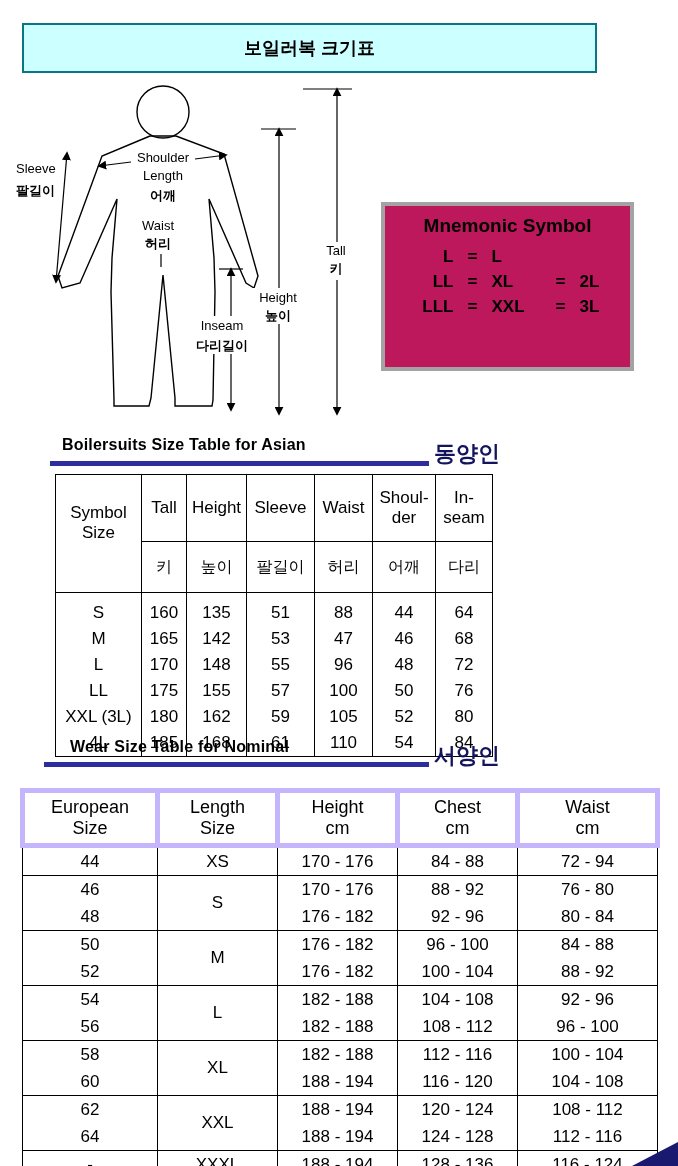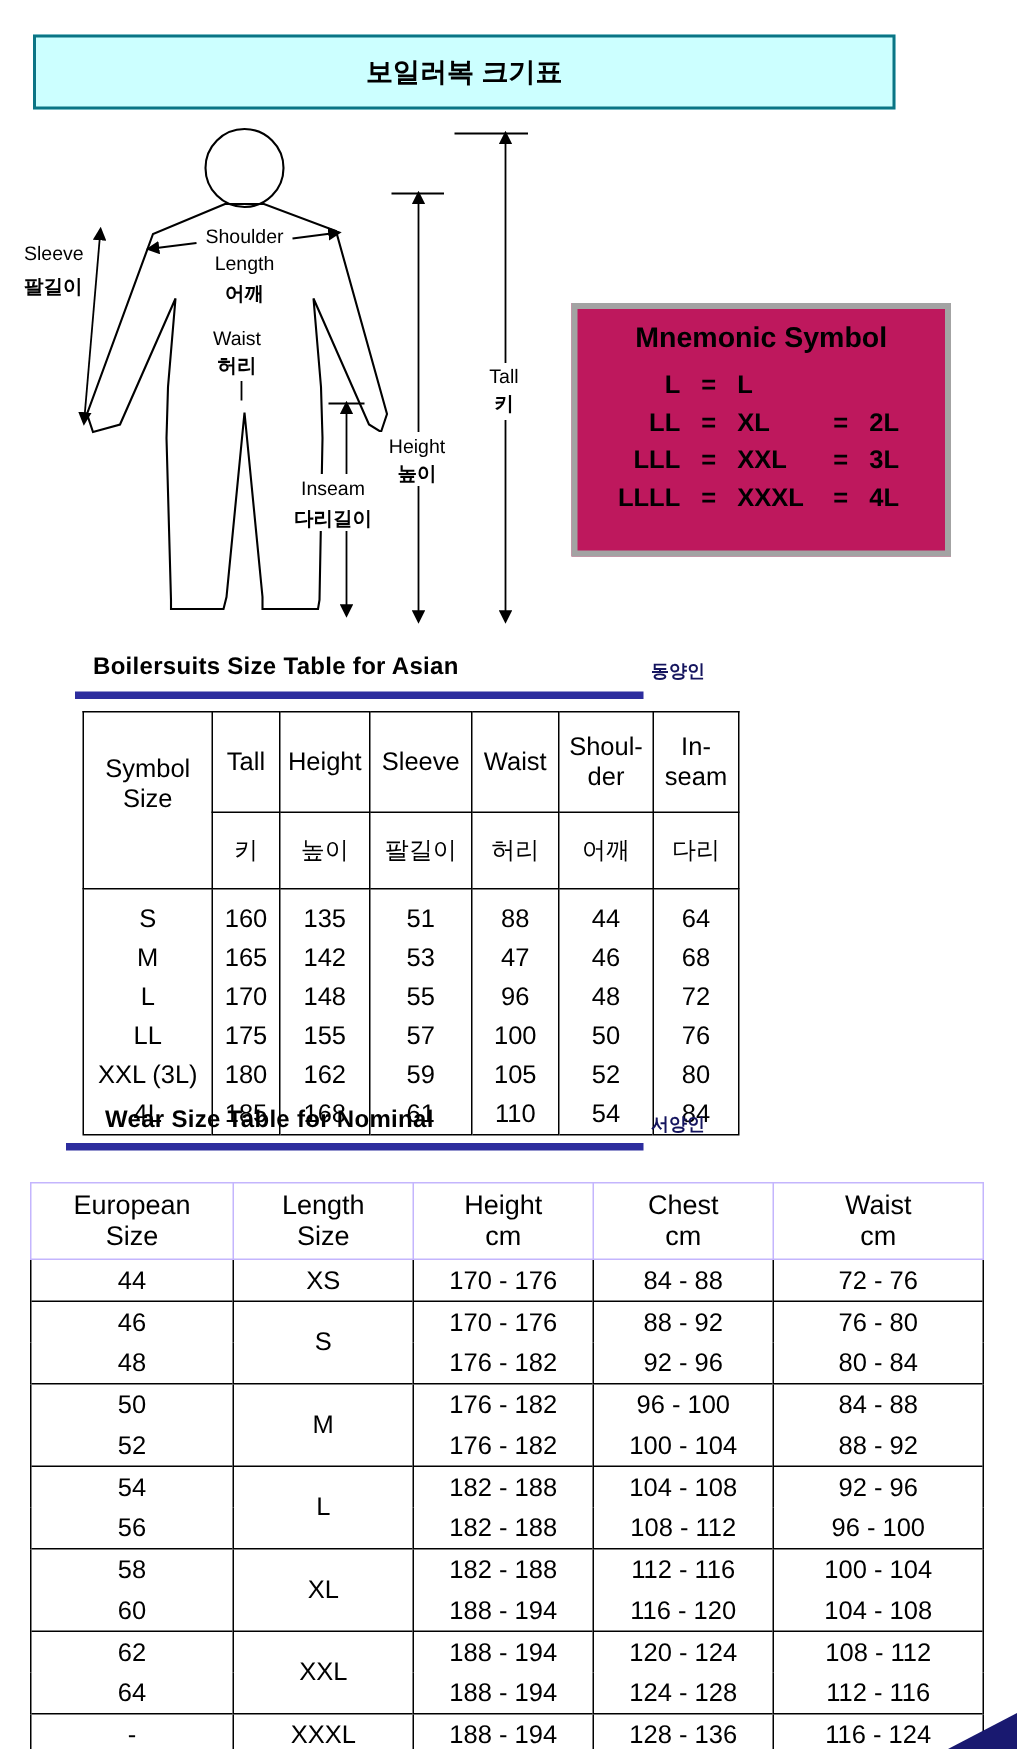"LLLL" tr { html: <tr> <td>LLLL</td> <td>=</td> <td>XXXL</td> <td>=</td> <td>4L</td> </tr> -> none }
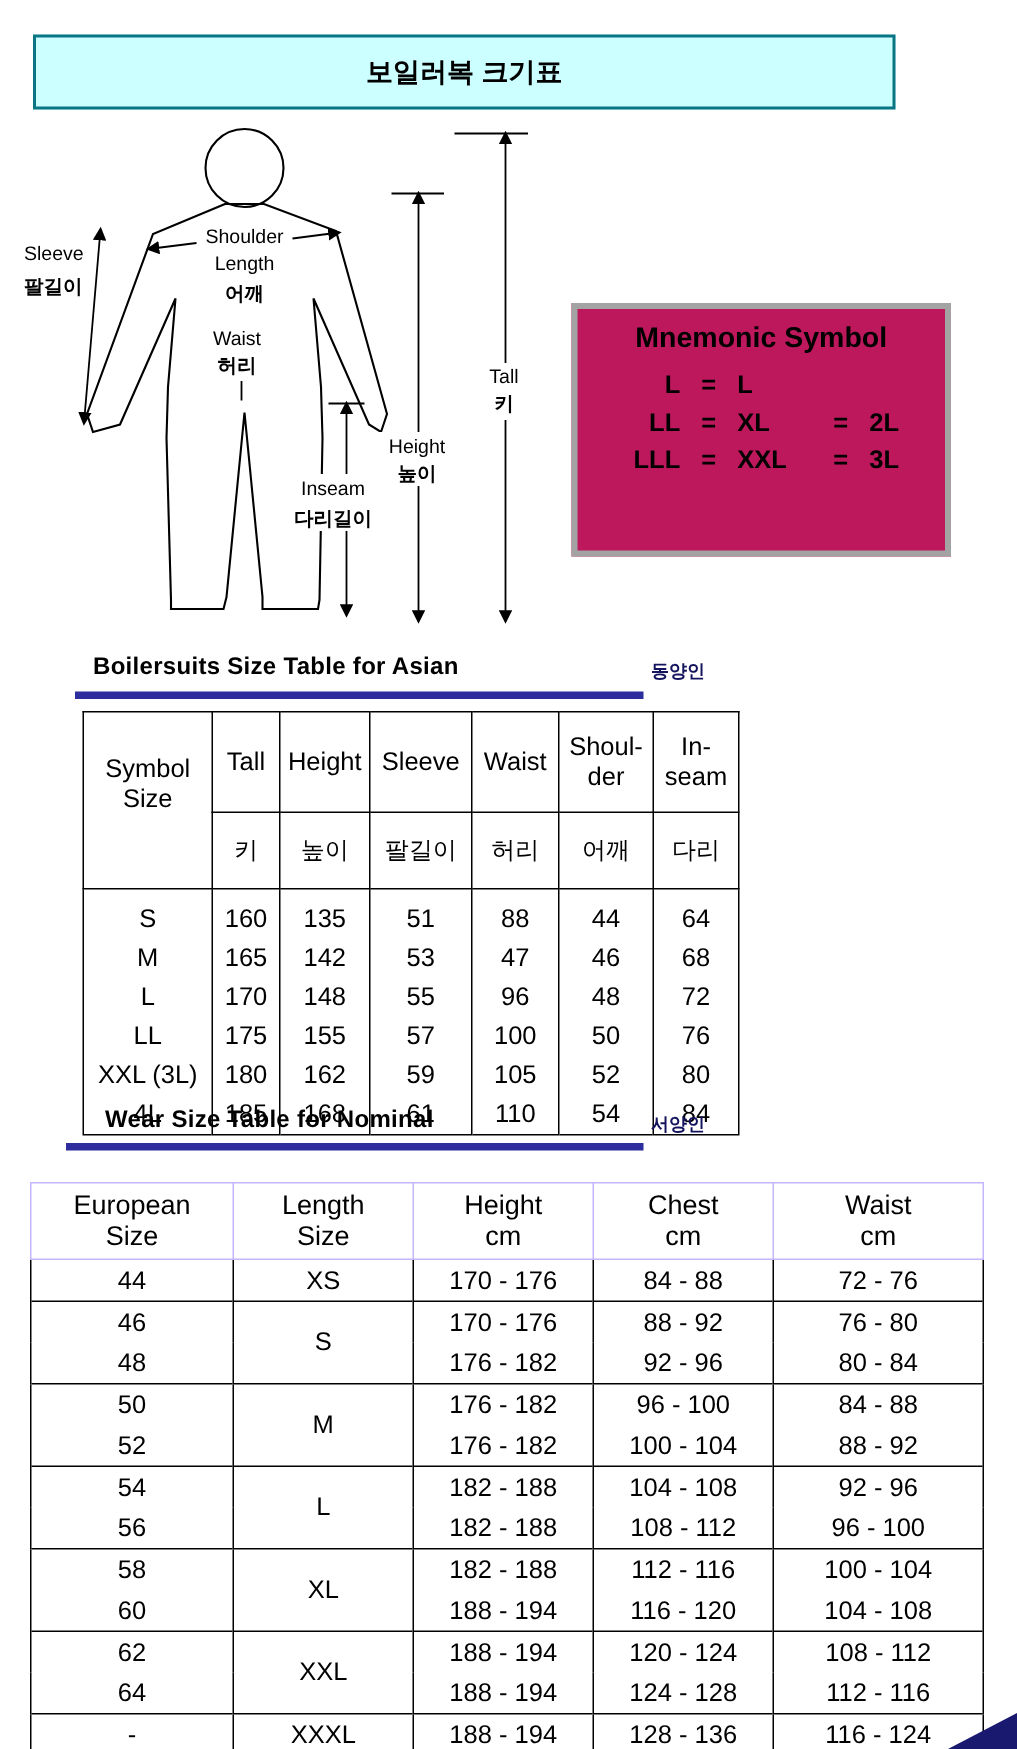"동양인" .korean-sub { font-size: 12px -> 22px }
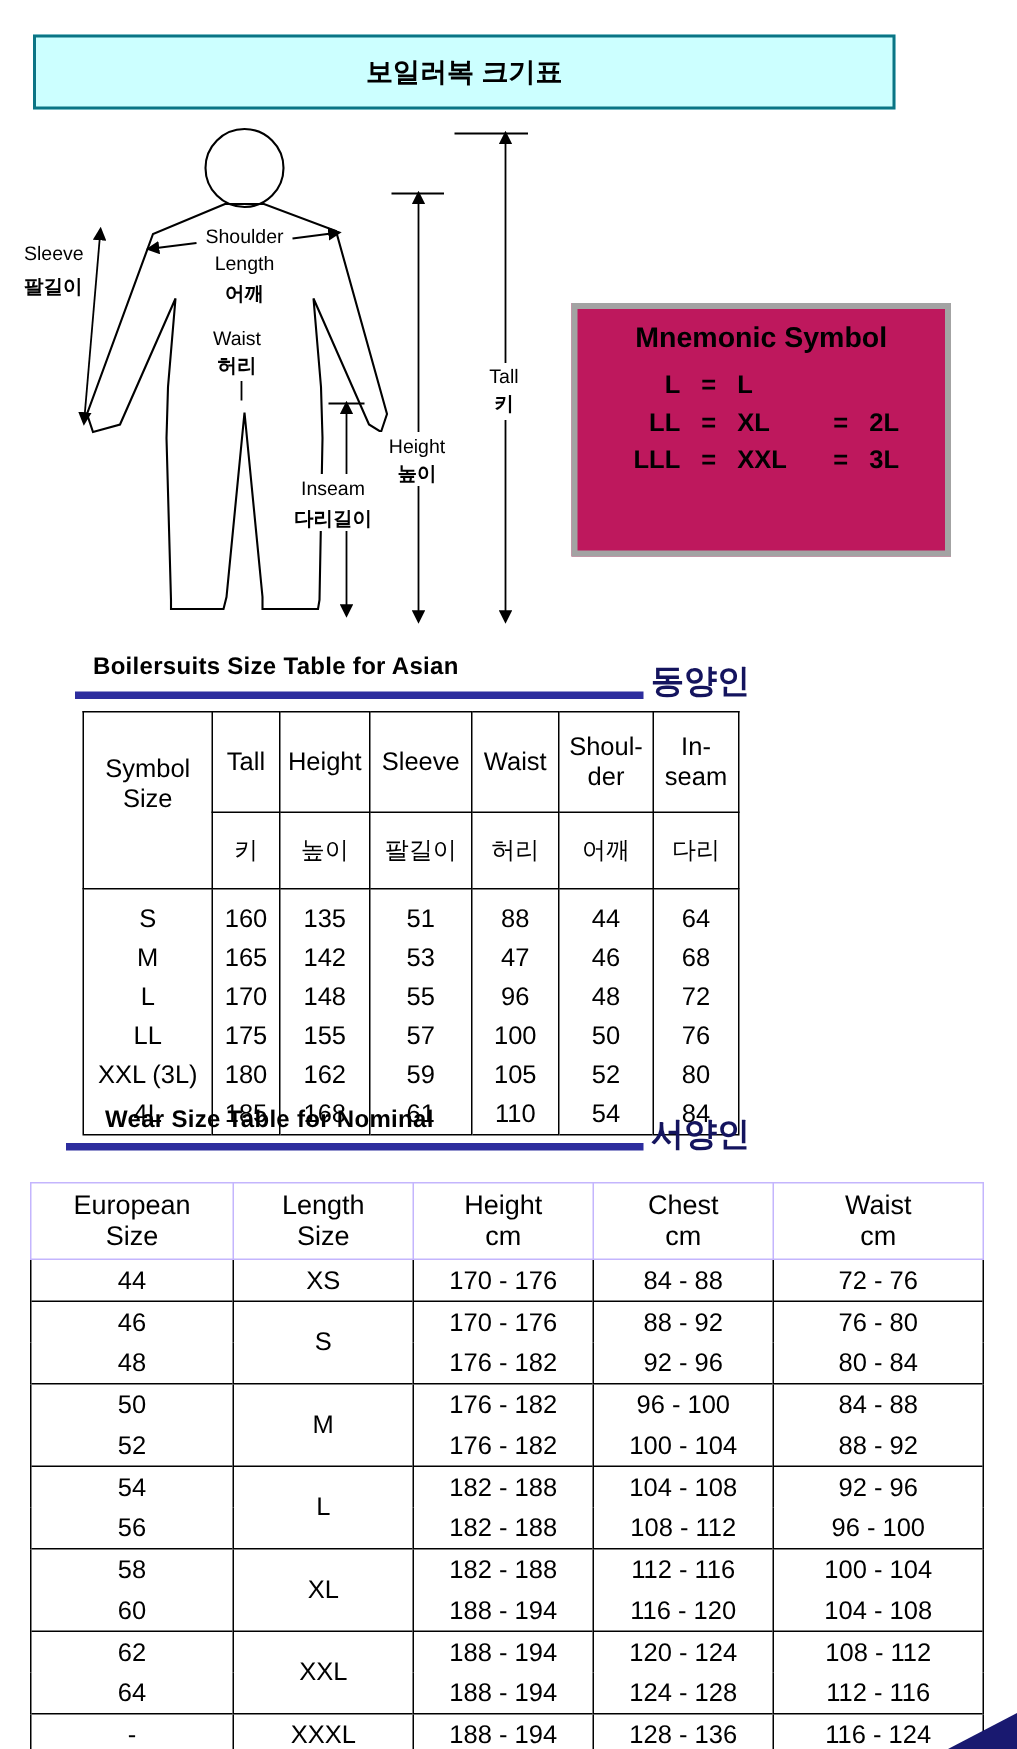"European" .euro-table th { border: 1px solid #c4b5fd -> 5px solid #c4b5fd }
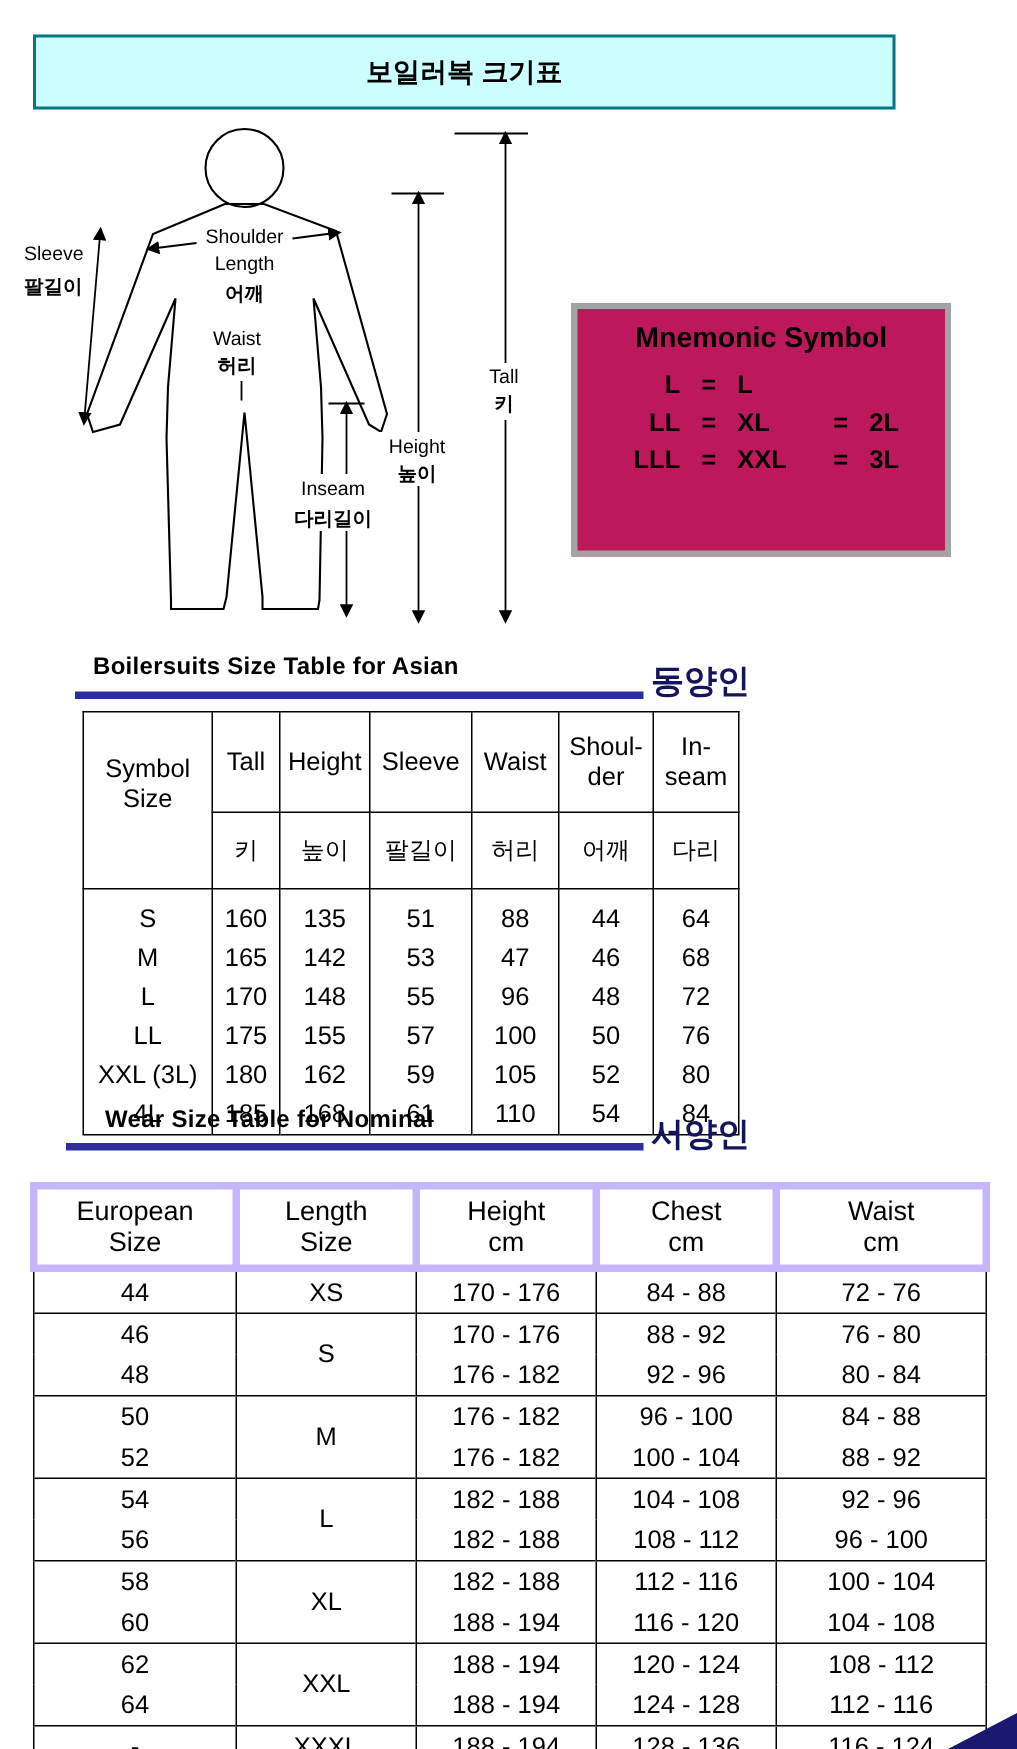"72 - 76" td { text: 76 -> 94 }
